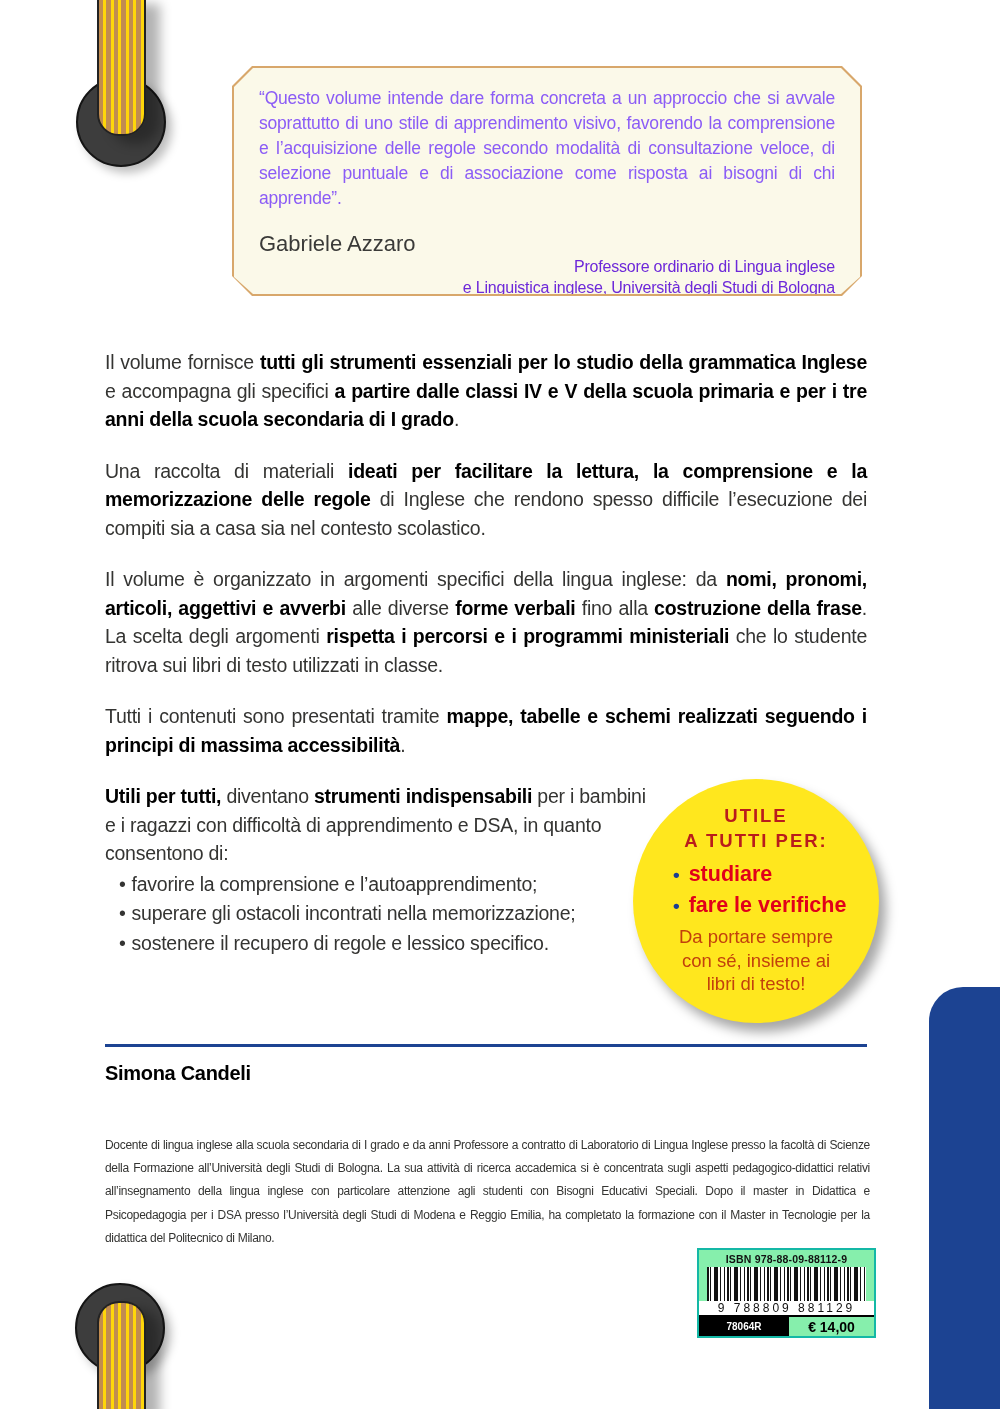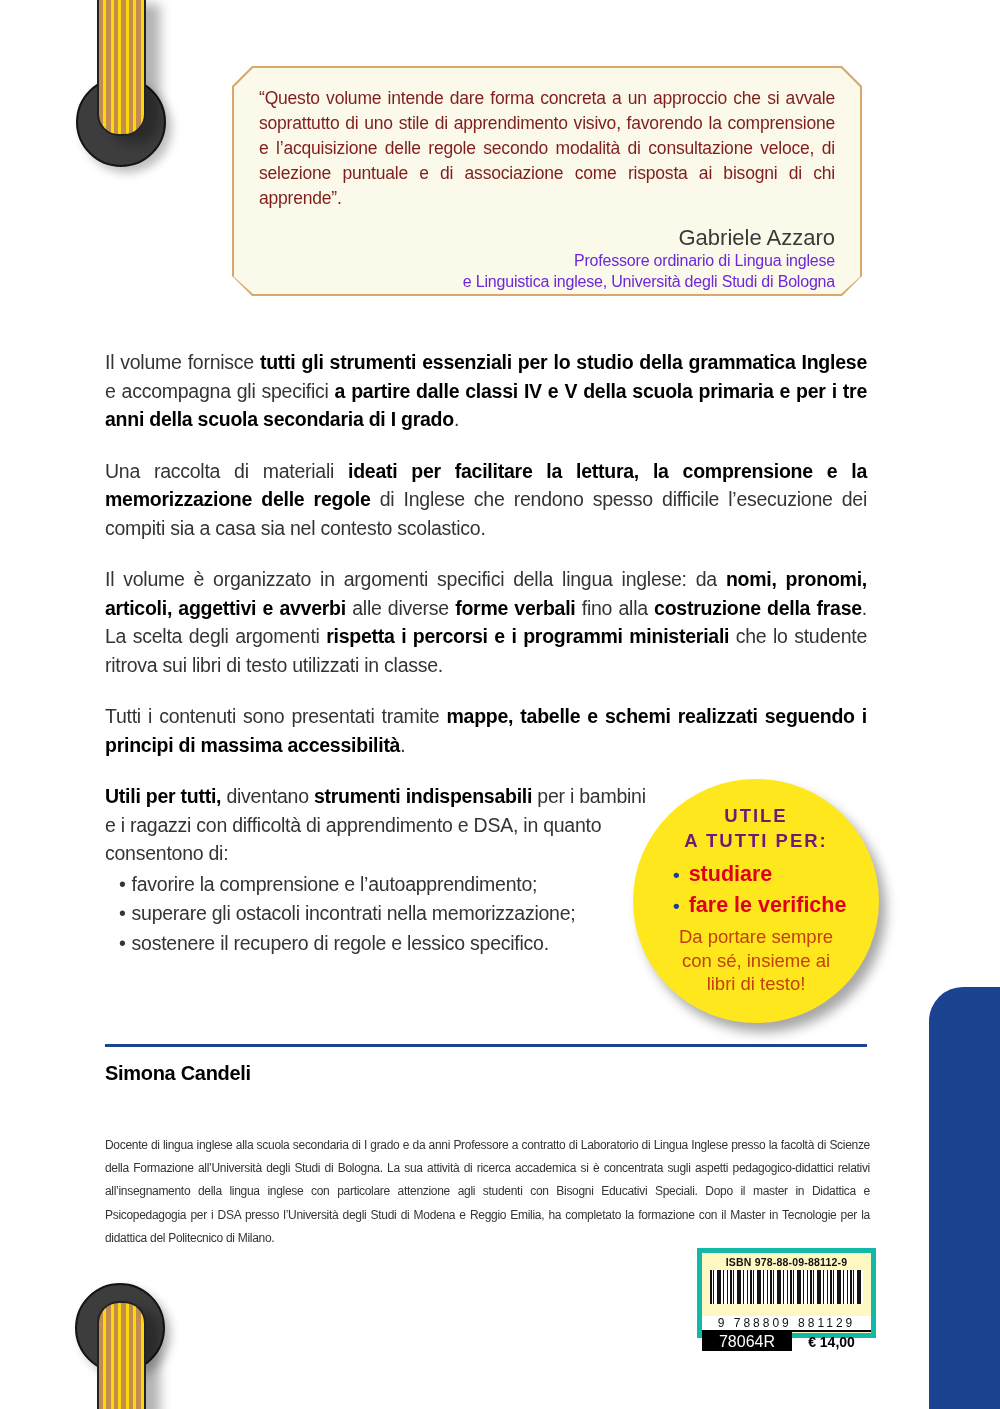"“Questo volume intende dare forma" .quote-text { color: #7f1d1d -> #8b5cf6 }
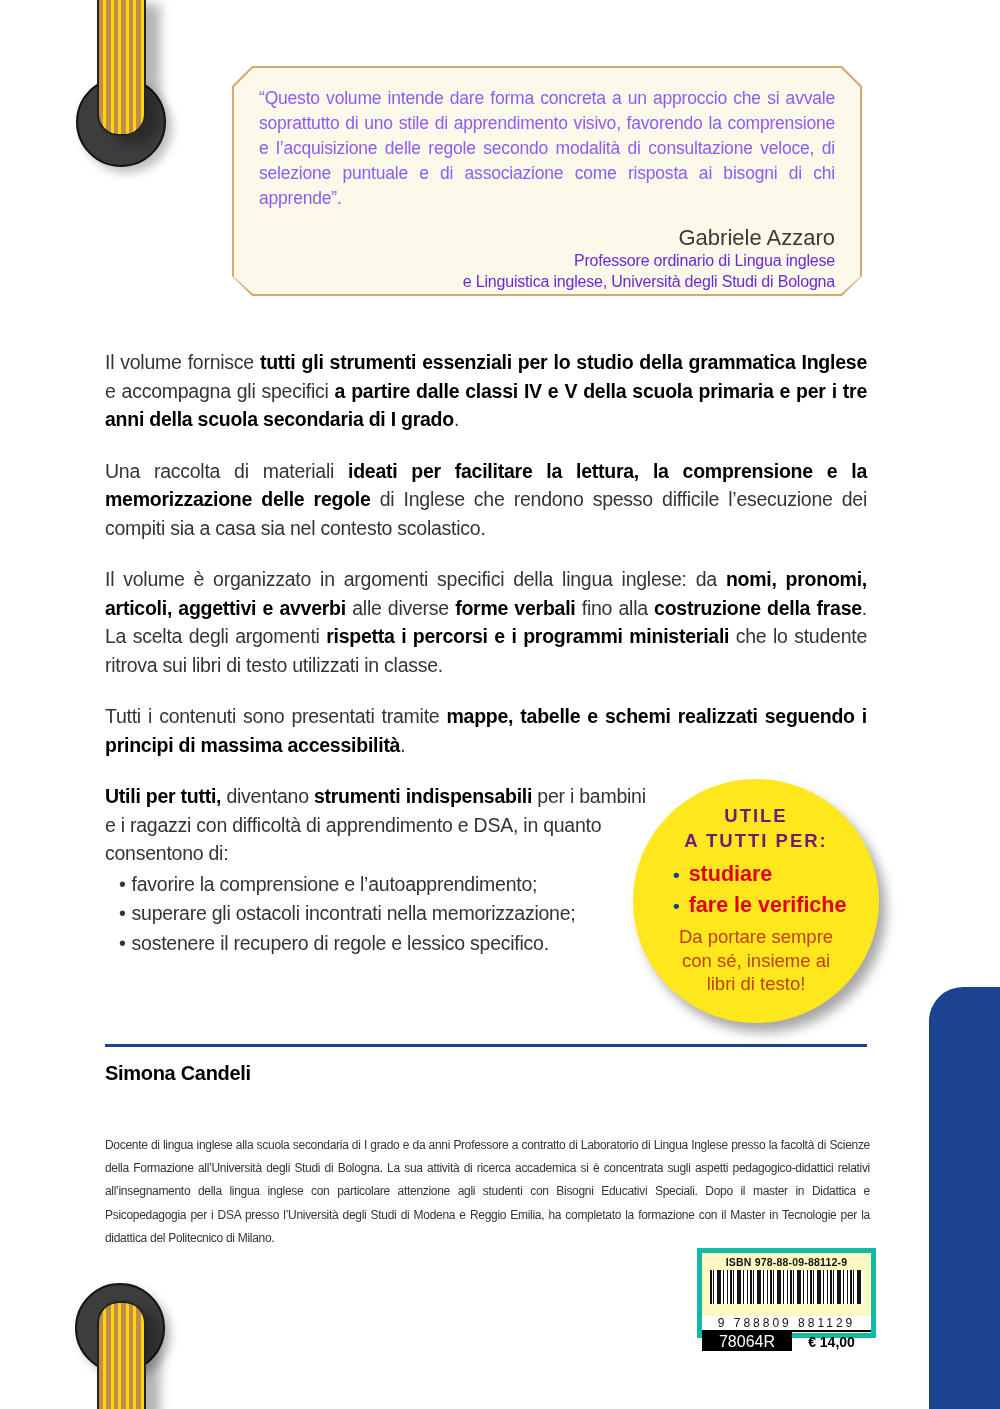"Gabriele Azzaro" .quote-author { margin-top: 14px -> 20px; text-align: right -> none }
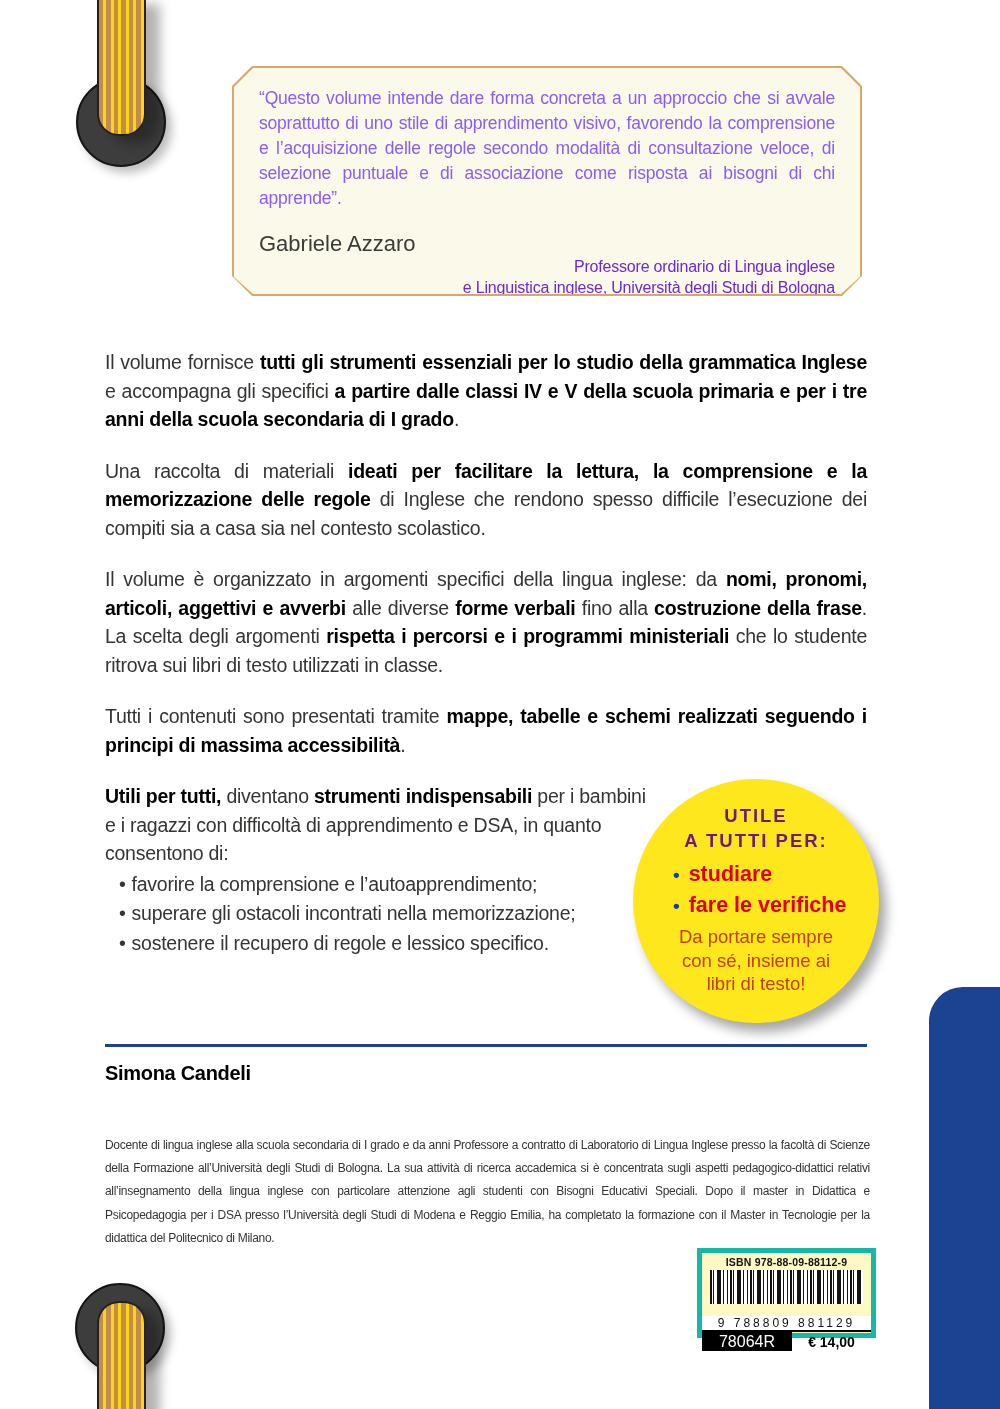"UTILE" .badge-heading { color: #701a75 -> #b91c1c }
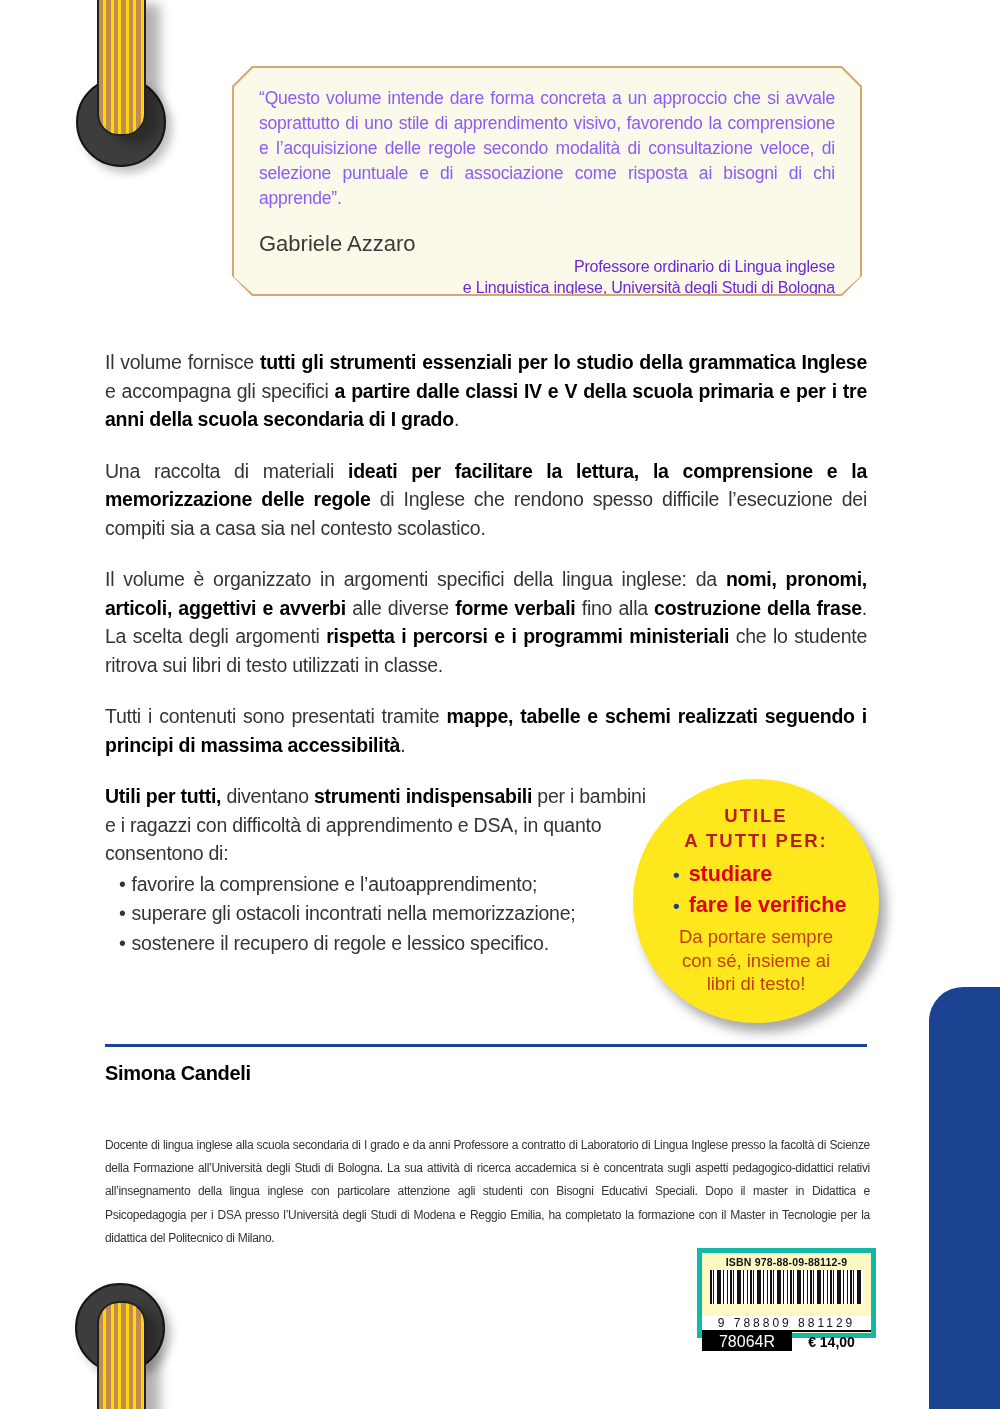"ISBN 978-88-09-88112-9" .barcode-box { background: #fef9c3 -> #86efac; border: 5px solid #14b8a6 -> 2px solid #14b8a6 }
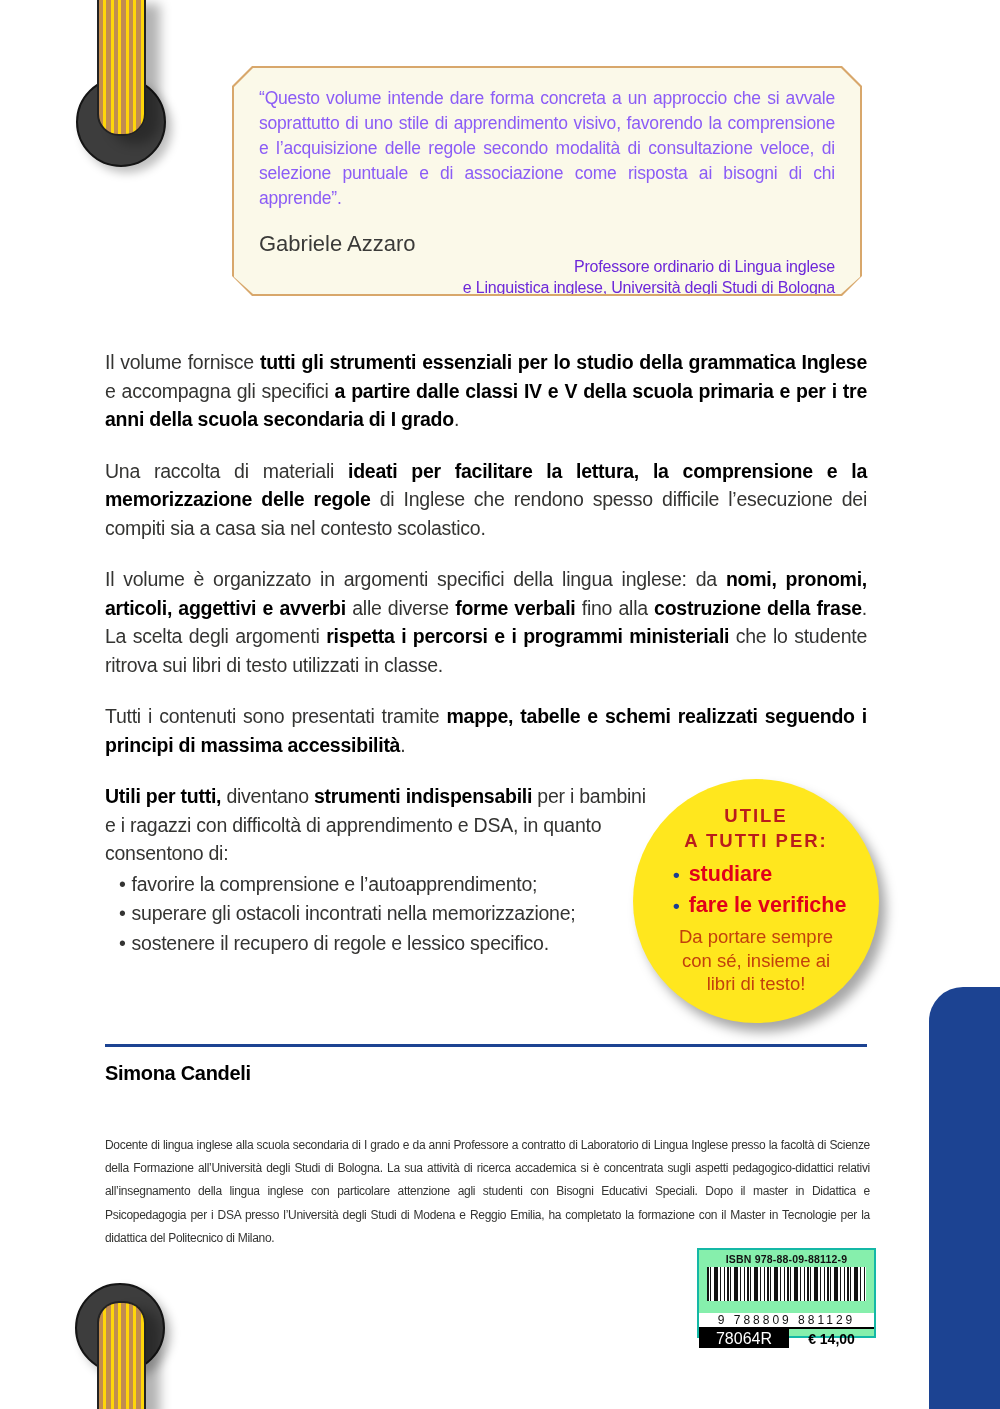"9 788809 881129" .digits { margin-top: 12px -> none }
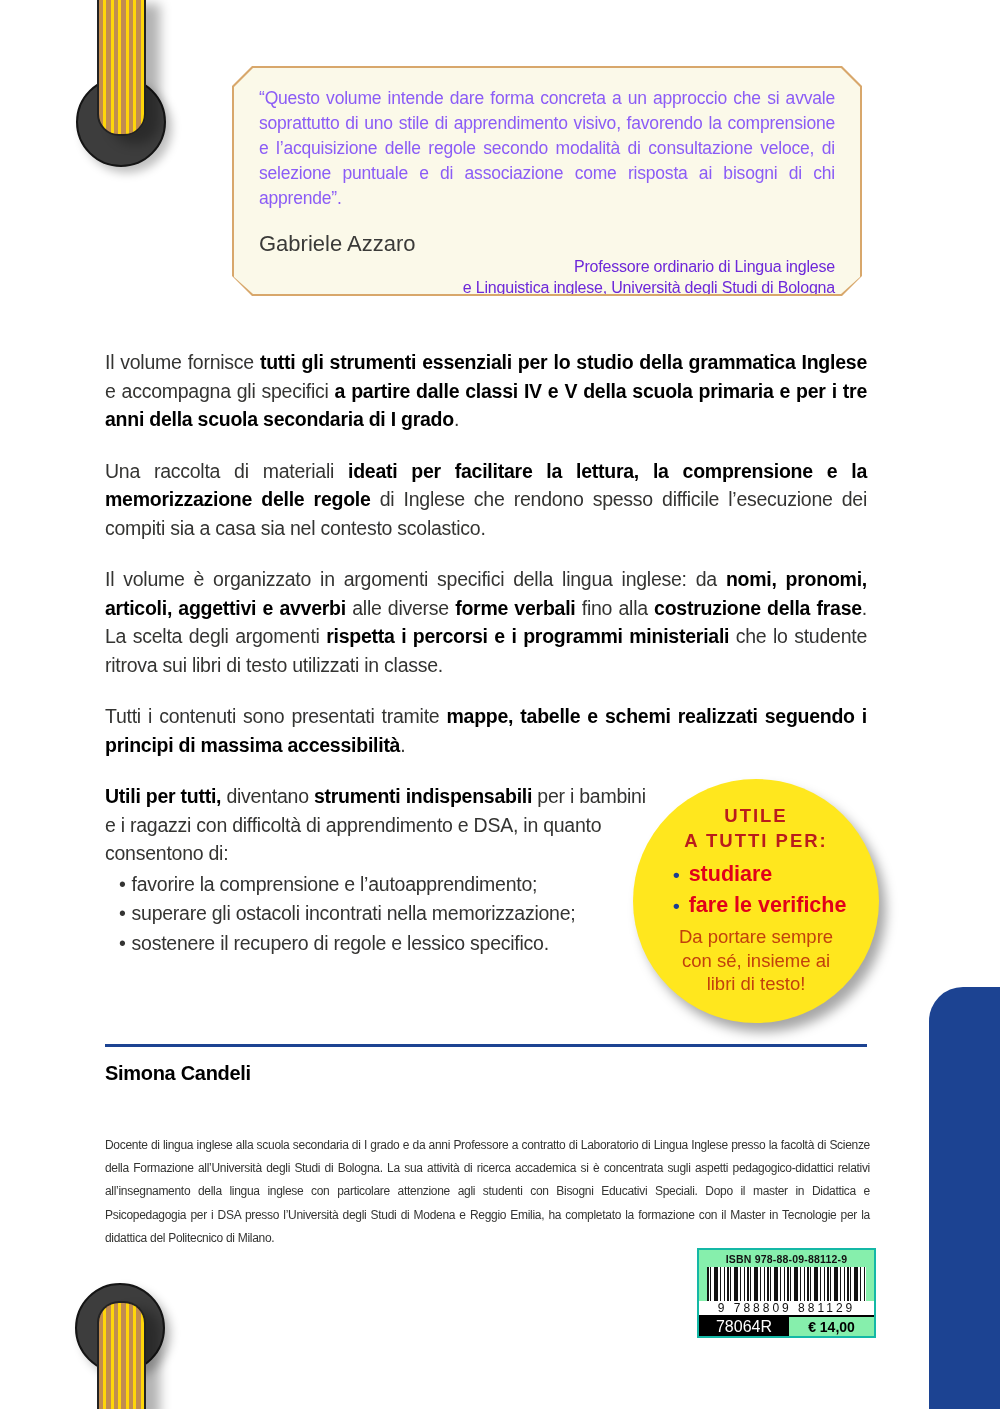"78064R" .code-cell { font-size: 16px -> 10px; font-weight: normal -> bold }
